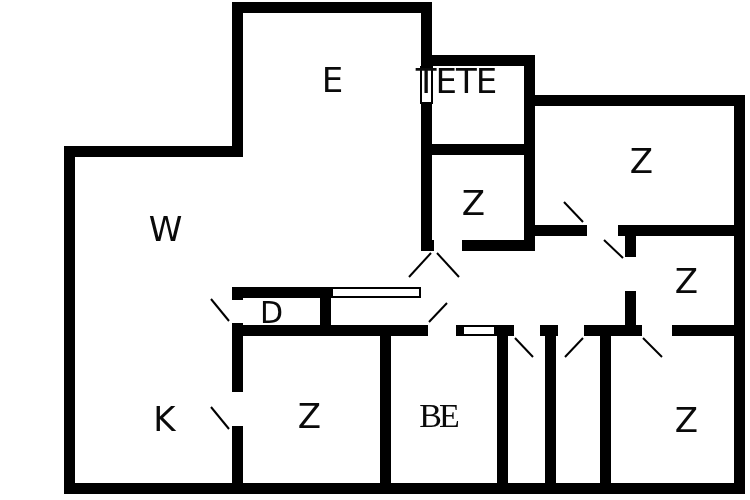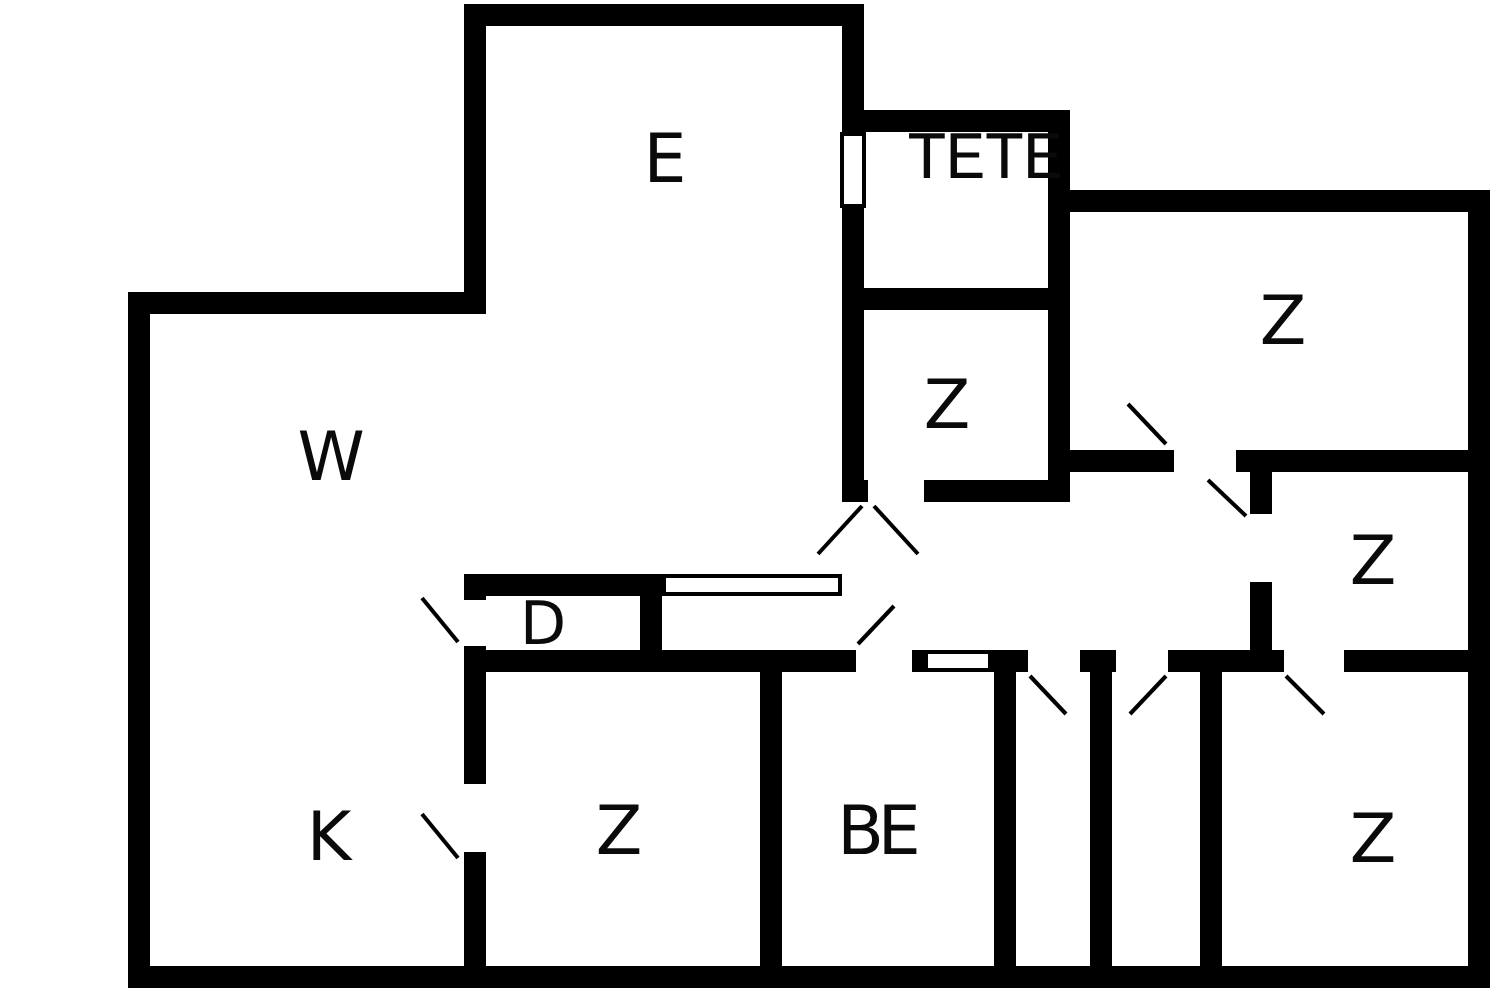"TETE" div.room-label { font-family: Liberation Mono, monospace -> none; left: 492px -> 456px }
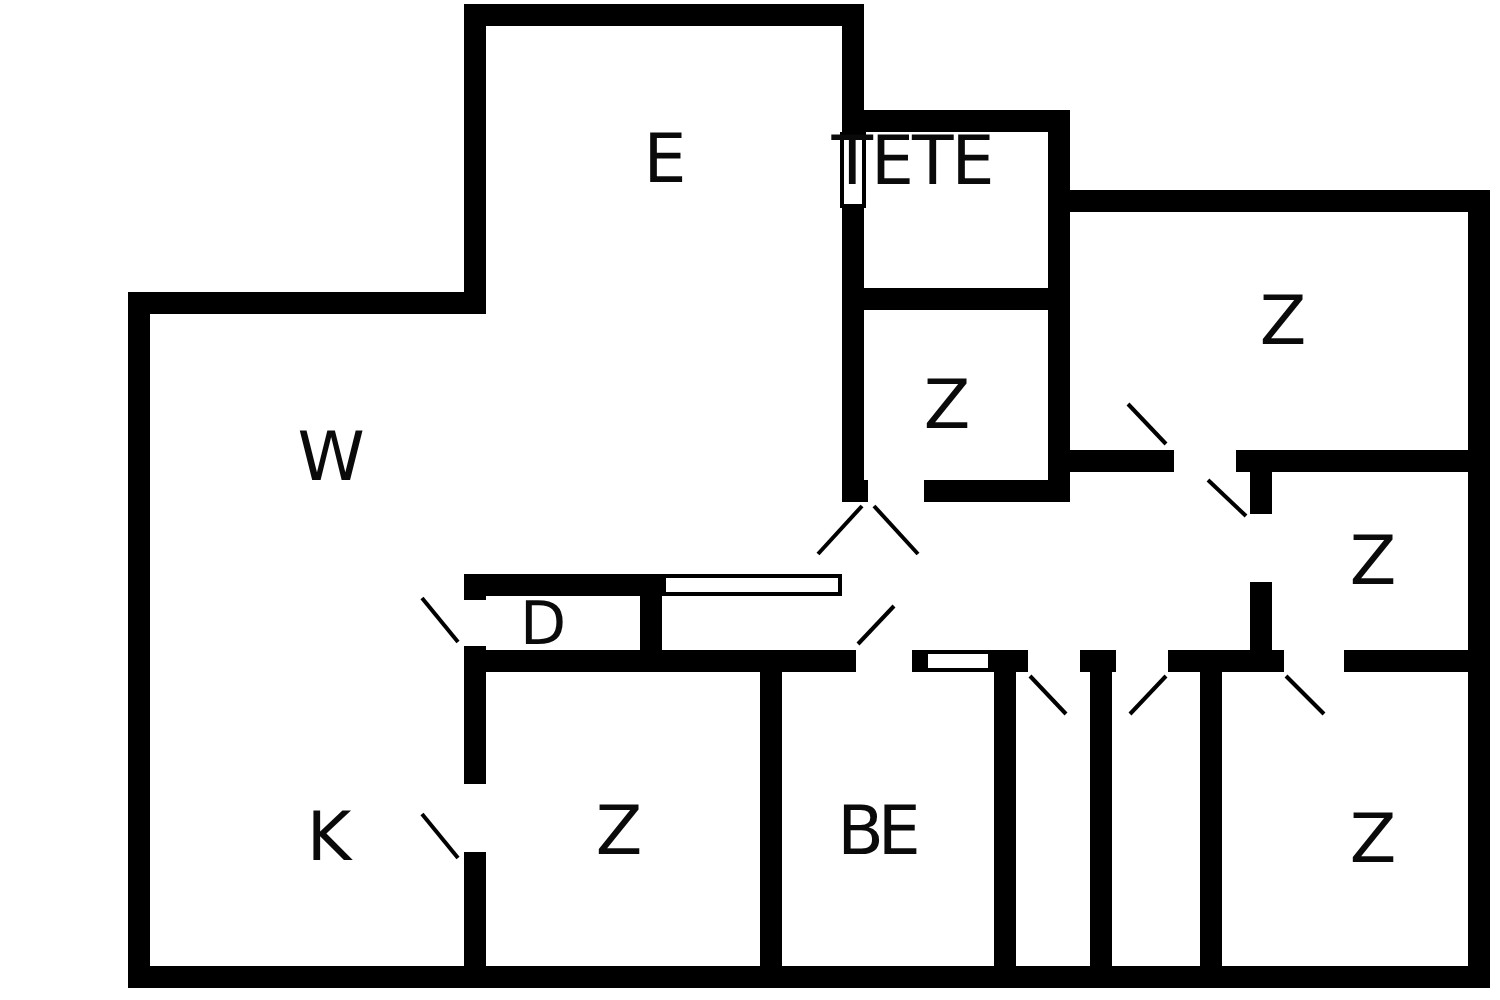"BE" div.room-label { font-family: none -> Liberation Serif, serif }
